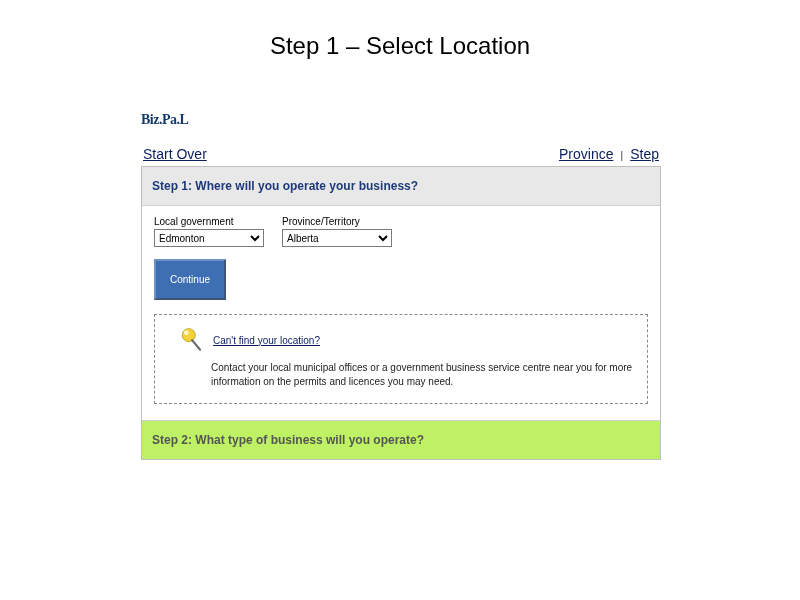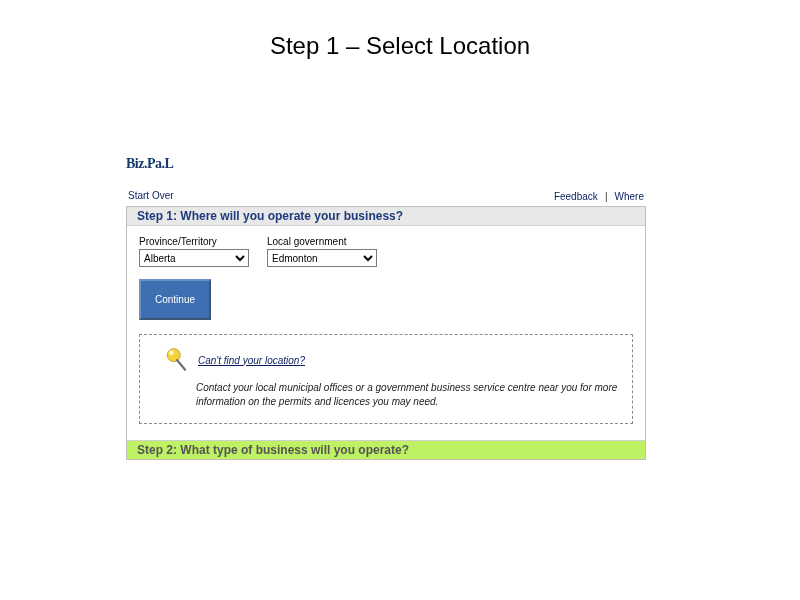"Biz.Pa.L" .app { left: 126px -> 141px; margin-top: 44px -> none }
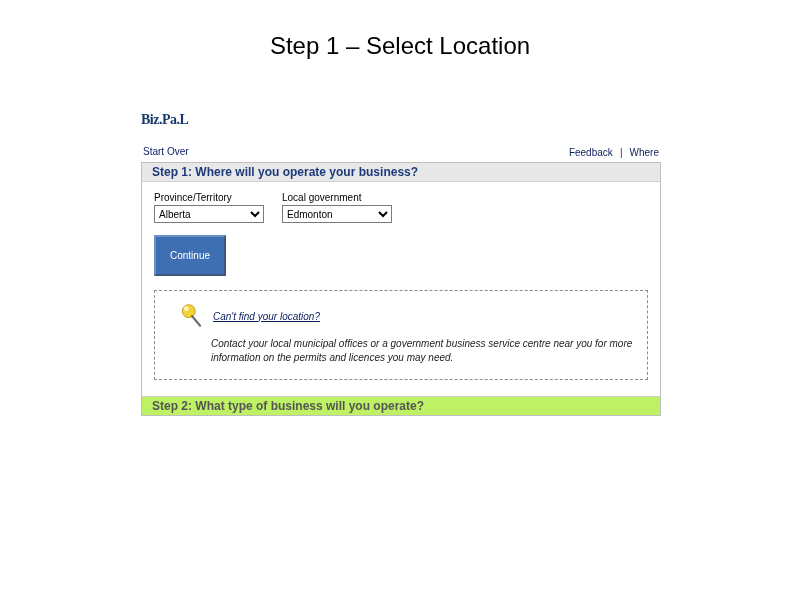"Start Over" .topbar a, .topbar span.link { font-size: 10px -> 14px; text-decoration: none -> underline }
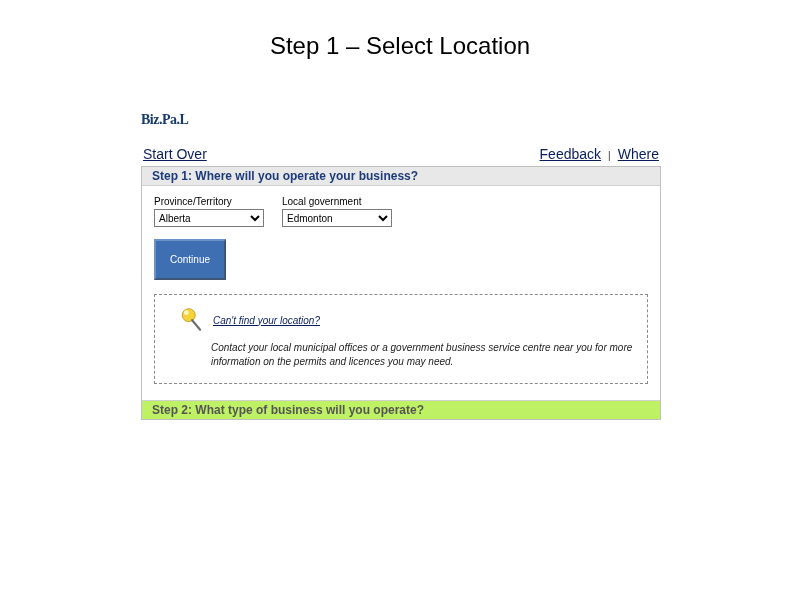"Feedback" span.link { text: Feedback -> Province }
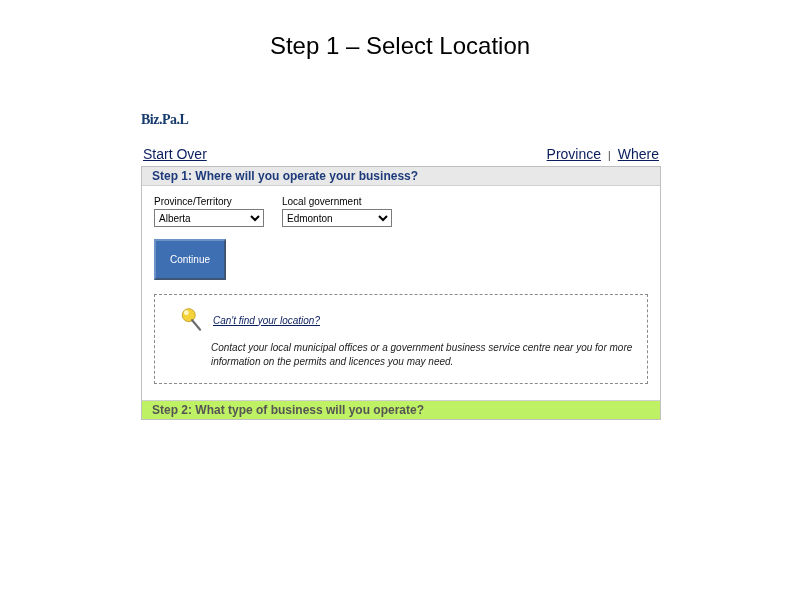"Where" span.link { text: Where -> Step }
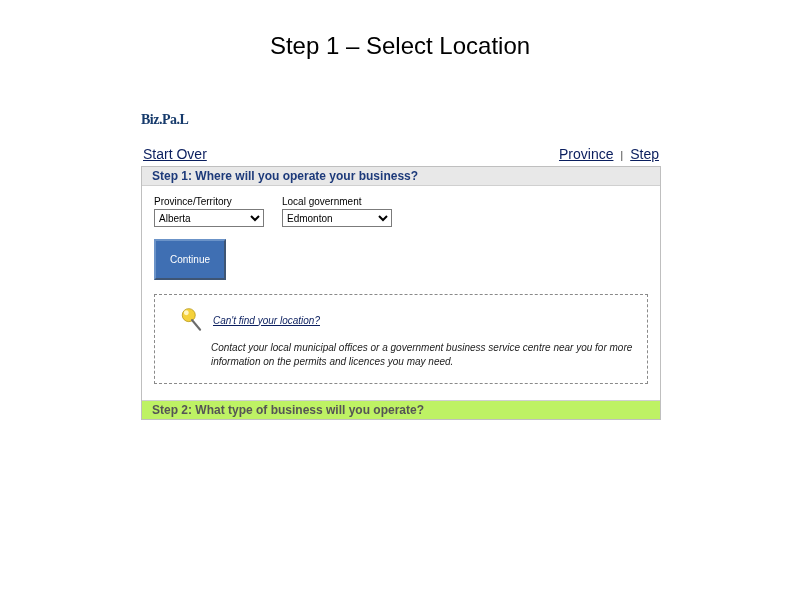"Step 1: Where will you" .panel-header { padding: 2px 10px -> 12px 10px }
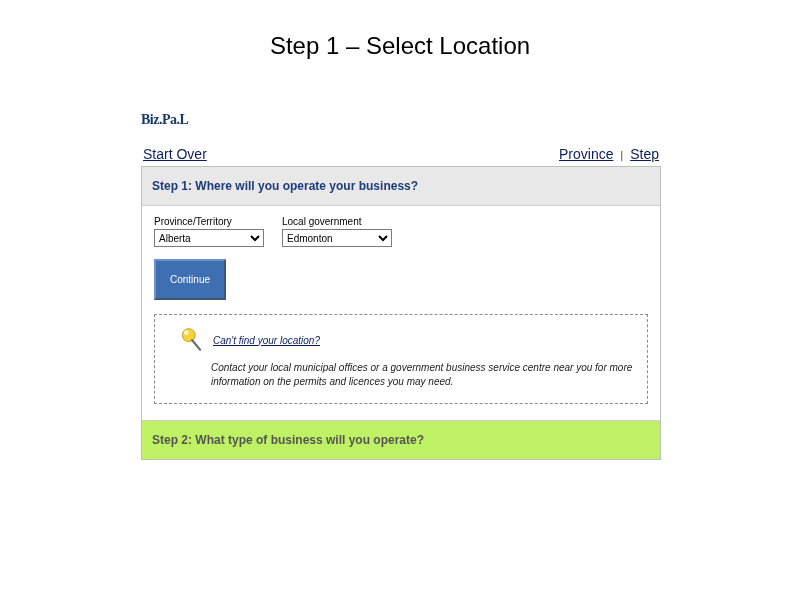"Province/Territory" div.field { order: before "Local government" -> after "Local government" }
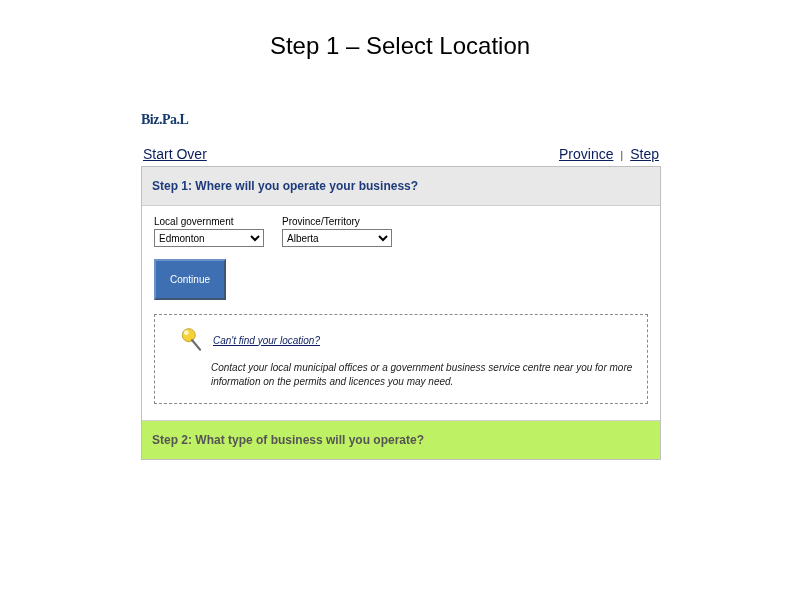"Can't find your location?" .hint-box { font-style: italic -> none }
